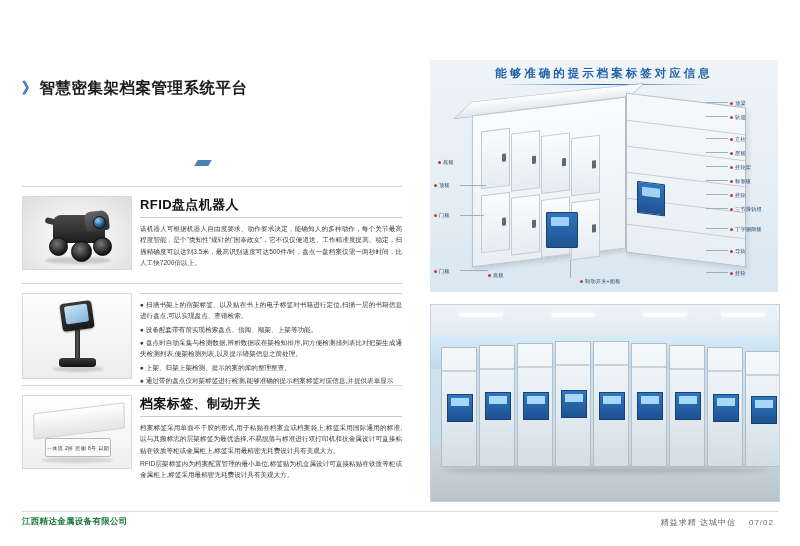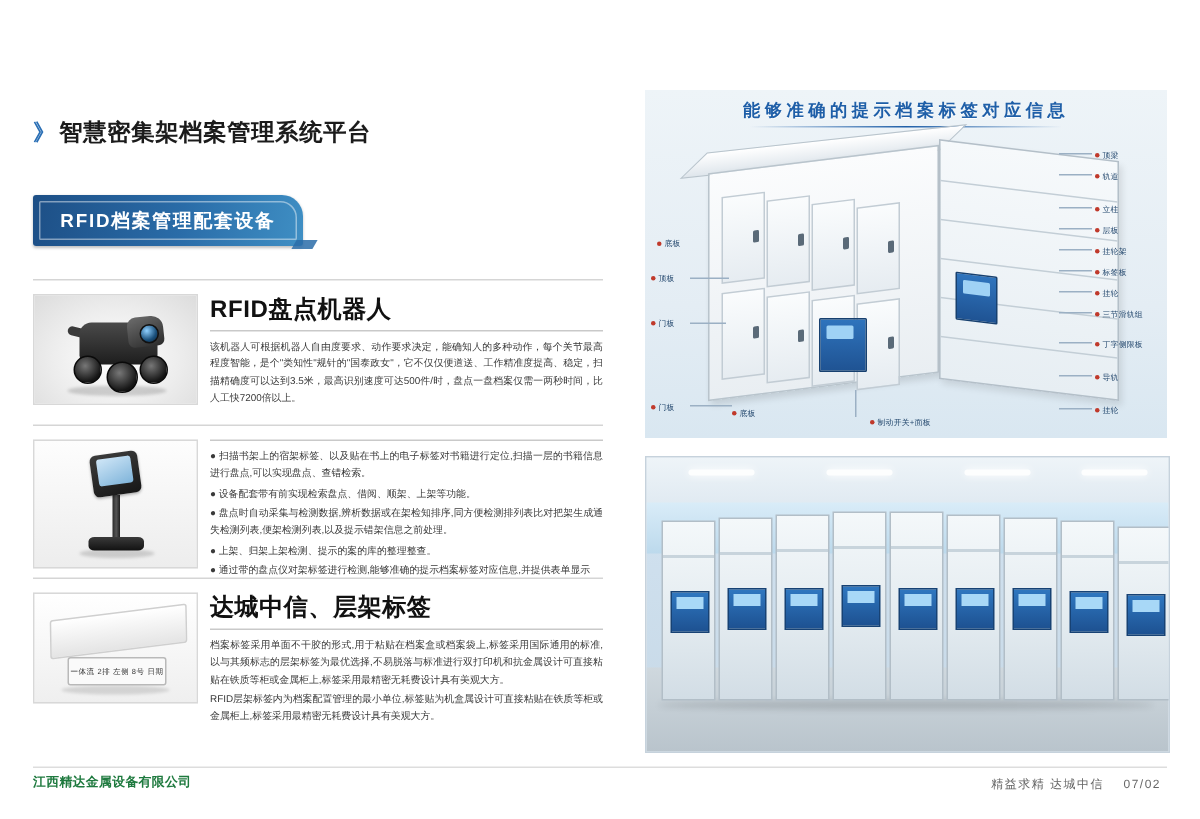"RFID档案管理配套设备" div.banner { html: <div> <div>RFID档案管理配套设备</div> </div> -> none }
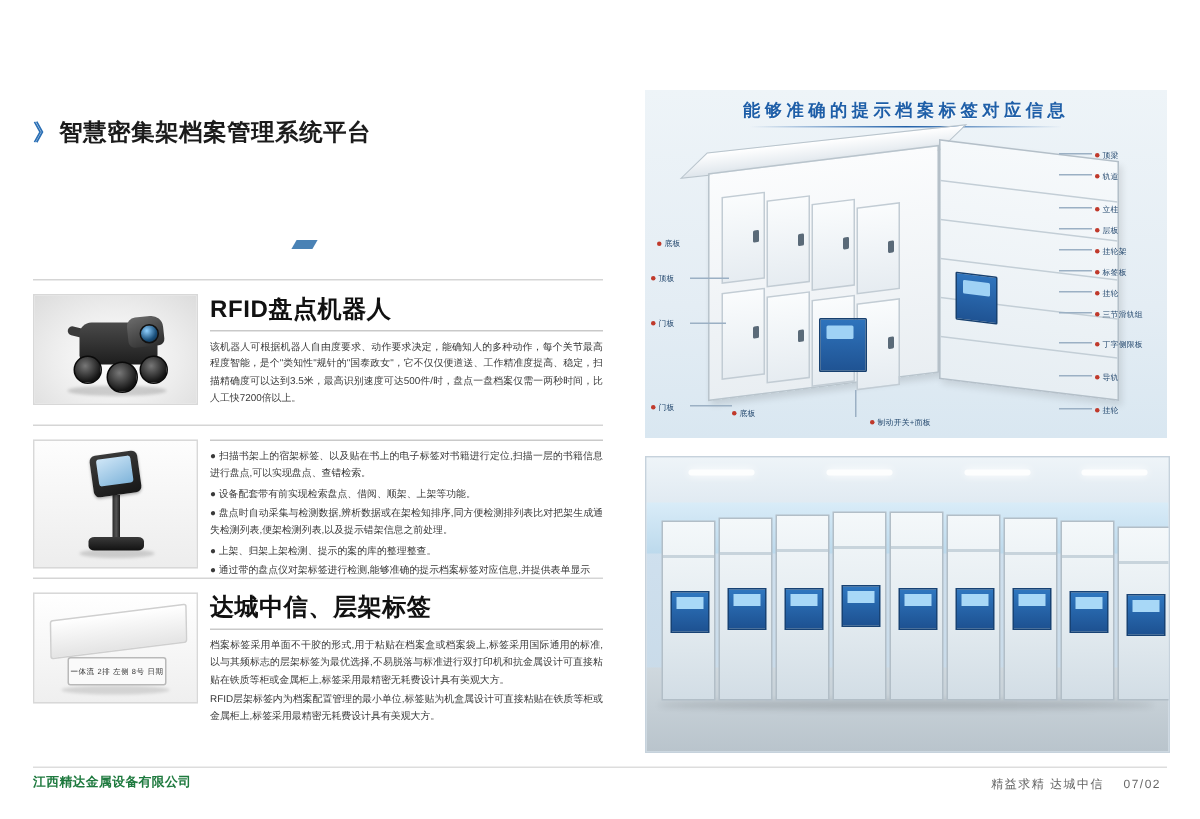"RFID盘点机器人" .item .hd { font-size: 16px -> 13px }
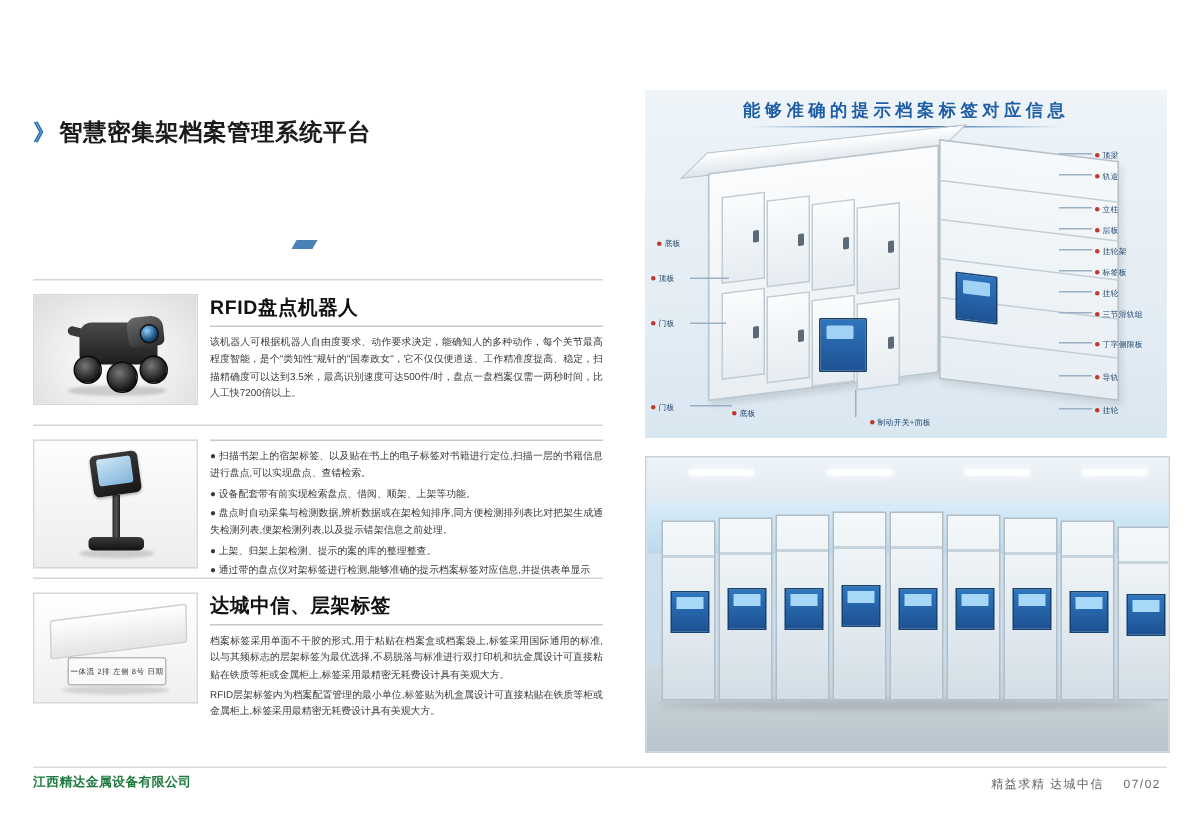"达城中信、层架标签" div.hd { text: 达城中信、层架标签 -> 档案标签、制动开关 }
